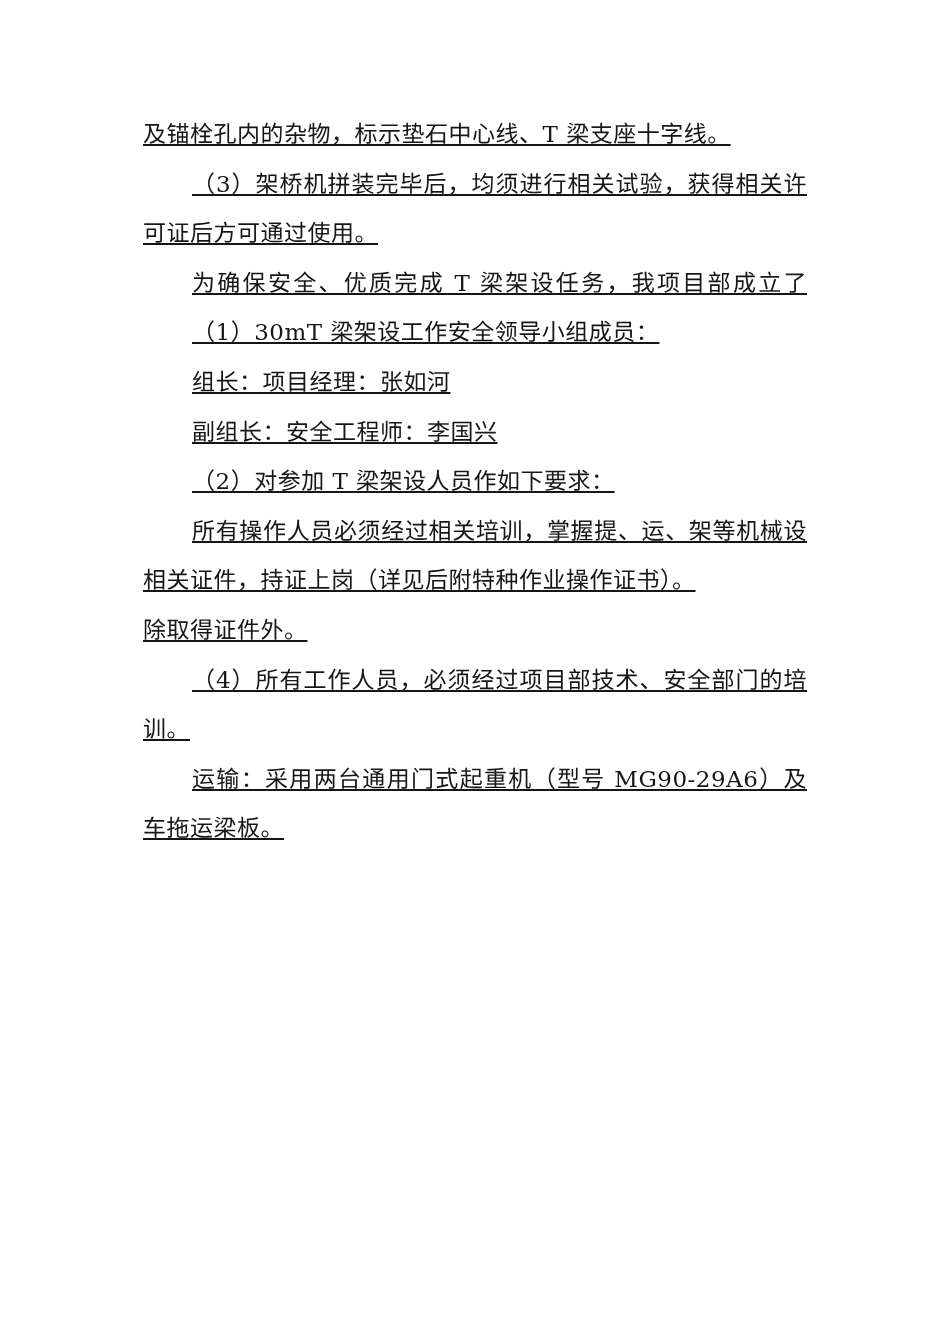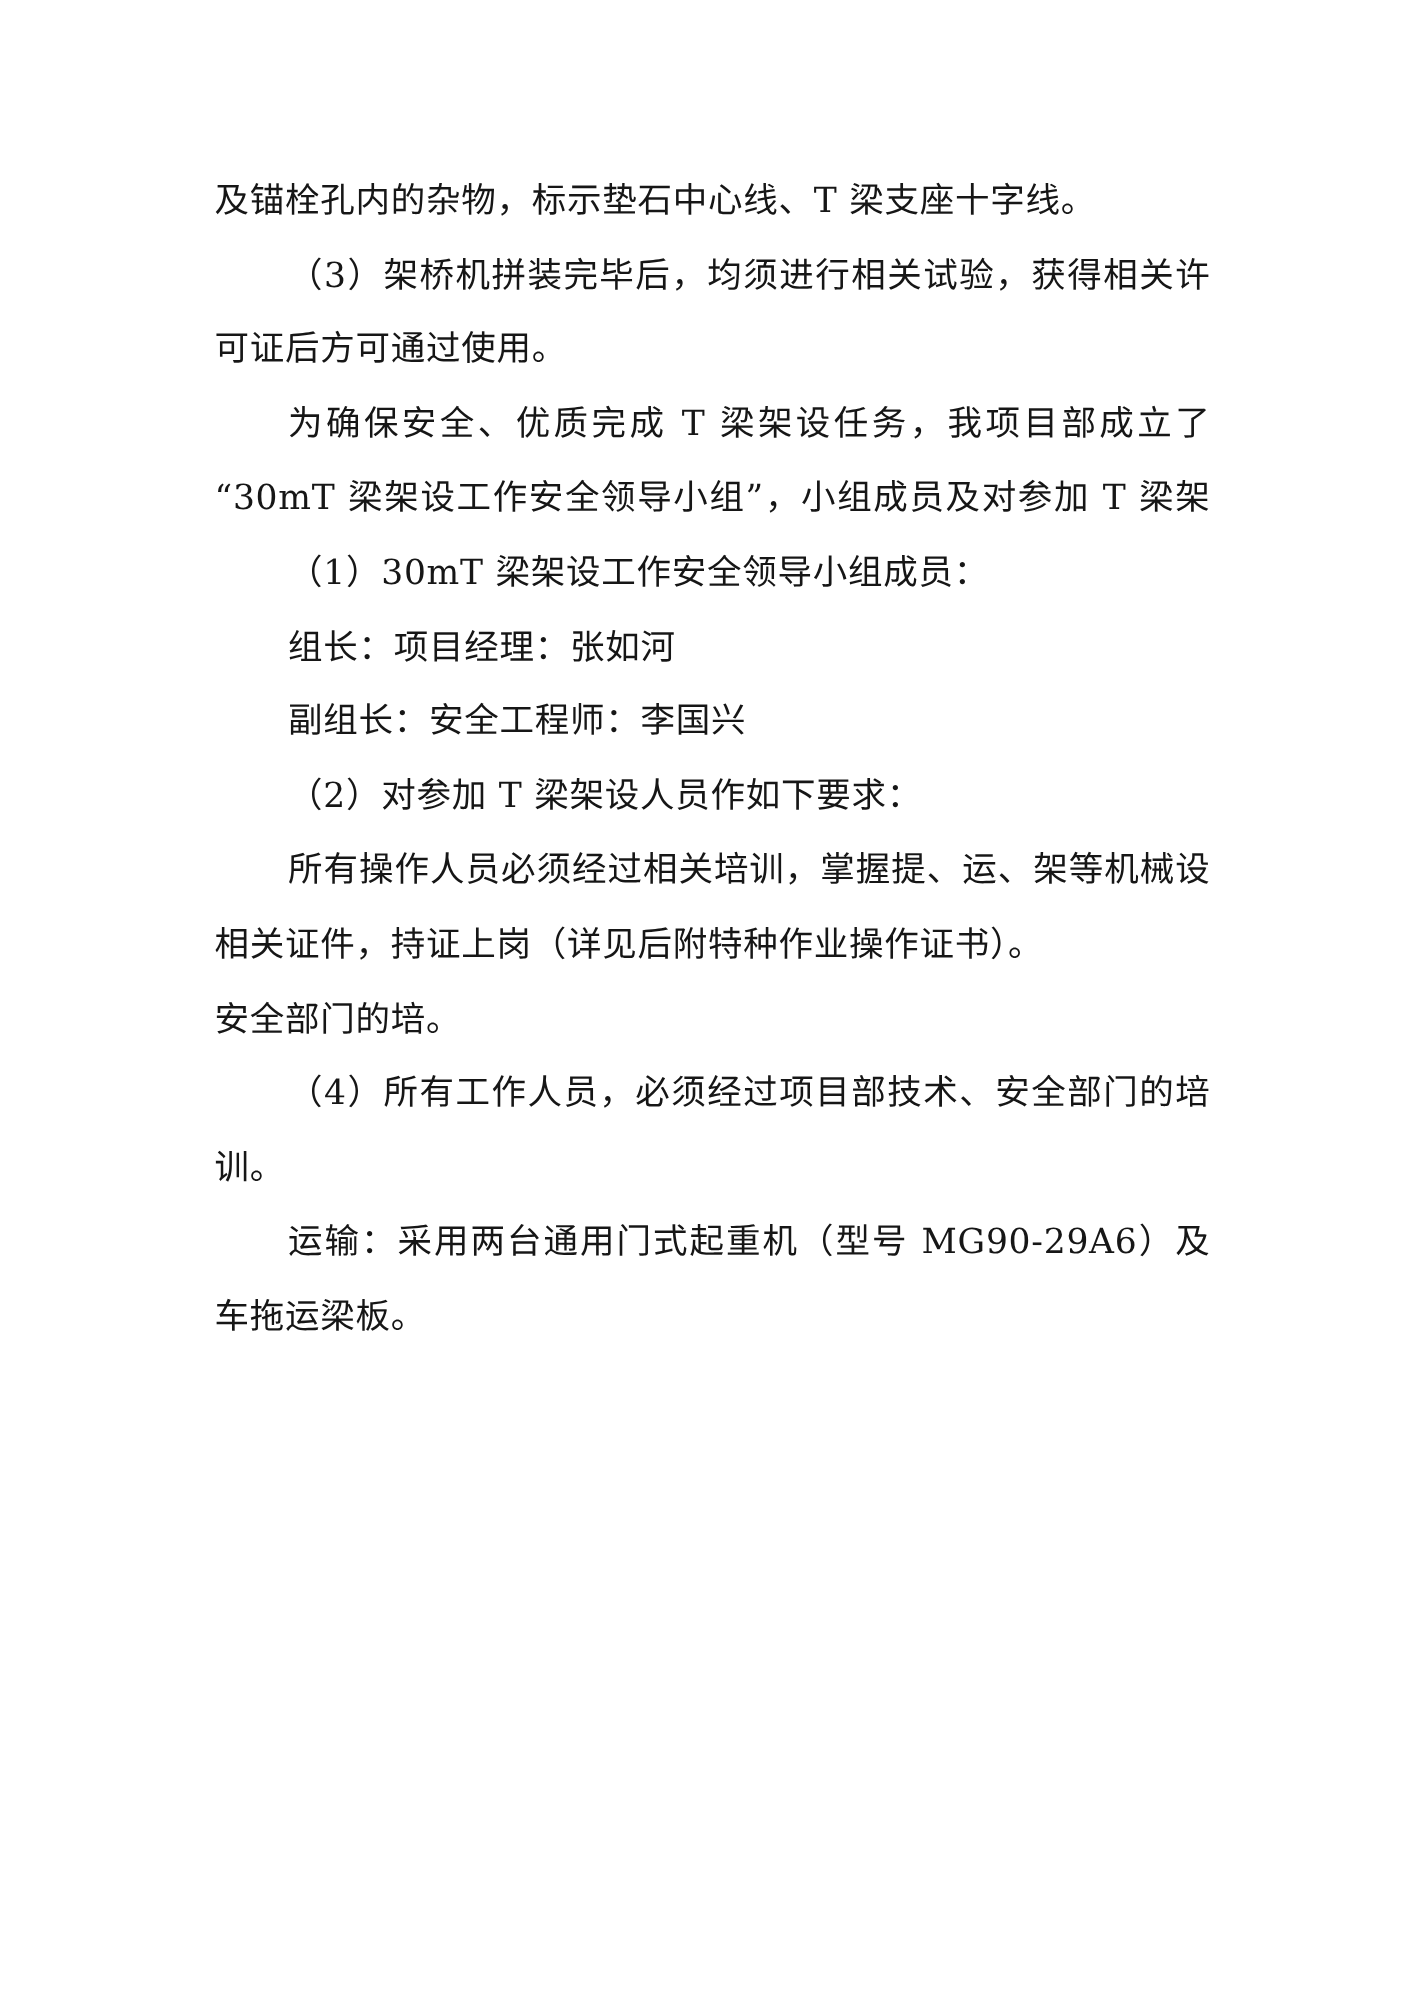"及锚栓孔内的杂物，标示垫石中心线、T 梁支座十字线。" .line { text-decoration: none -> underline }
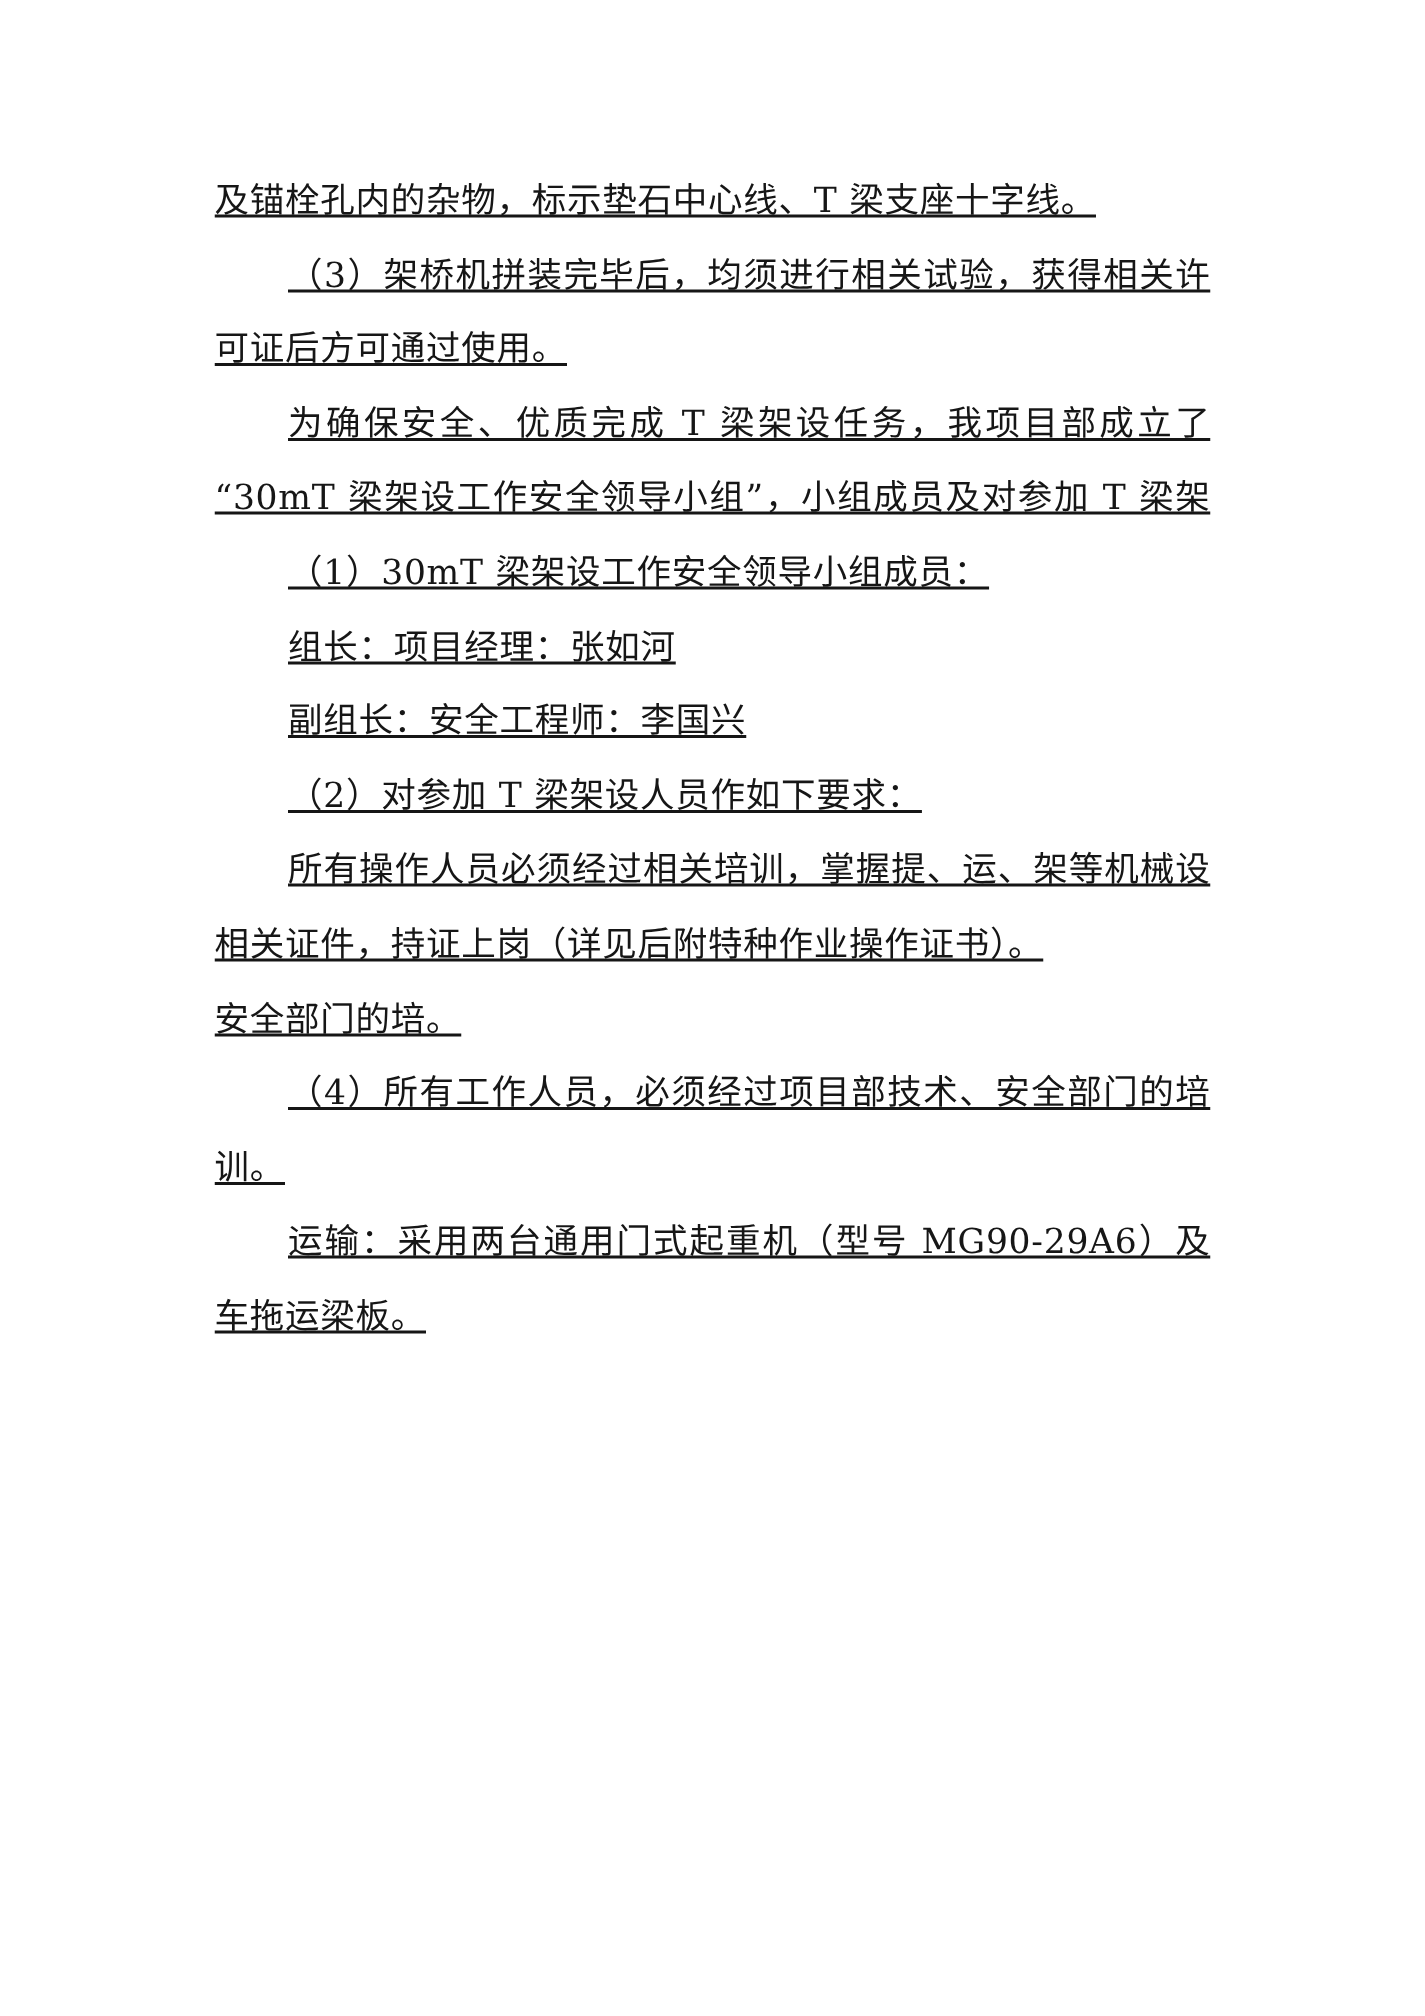"“30mT 梁架设工作安全领导小组”，小组成员及对参加 T 梁架" div.line { html: <div>“30mT 梁架设工作安全领导小组”，小组成员及对参加 T 梁架</div> -> none }
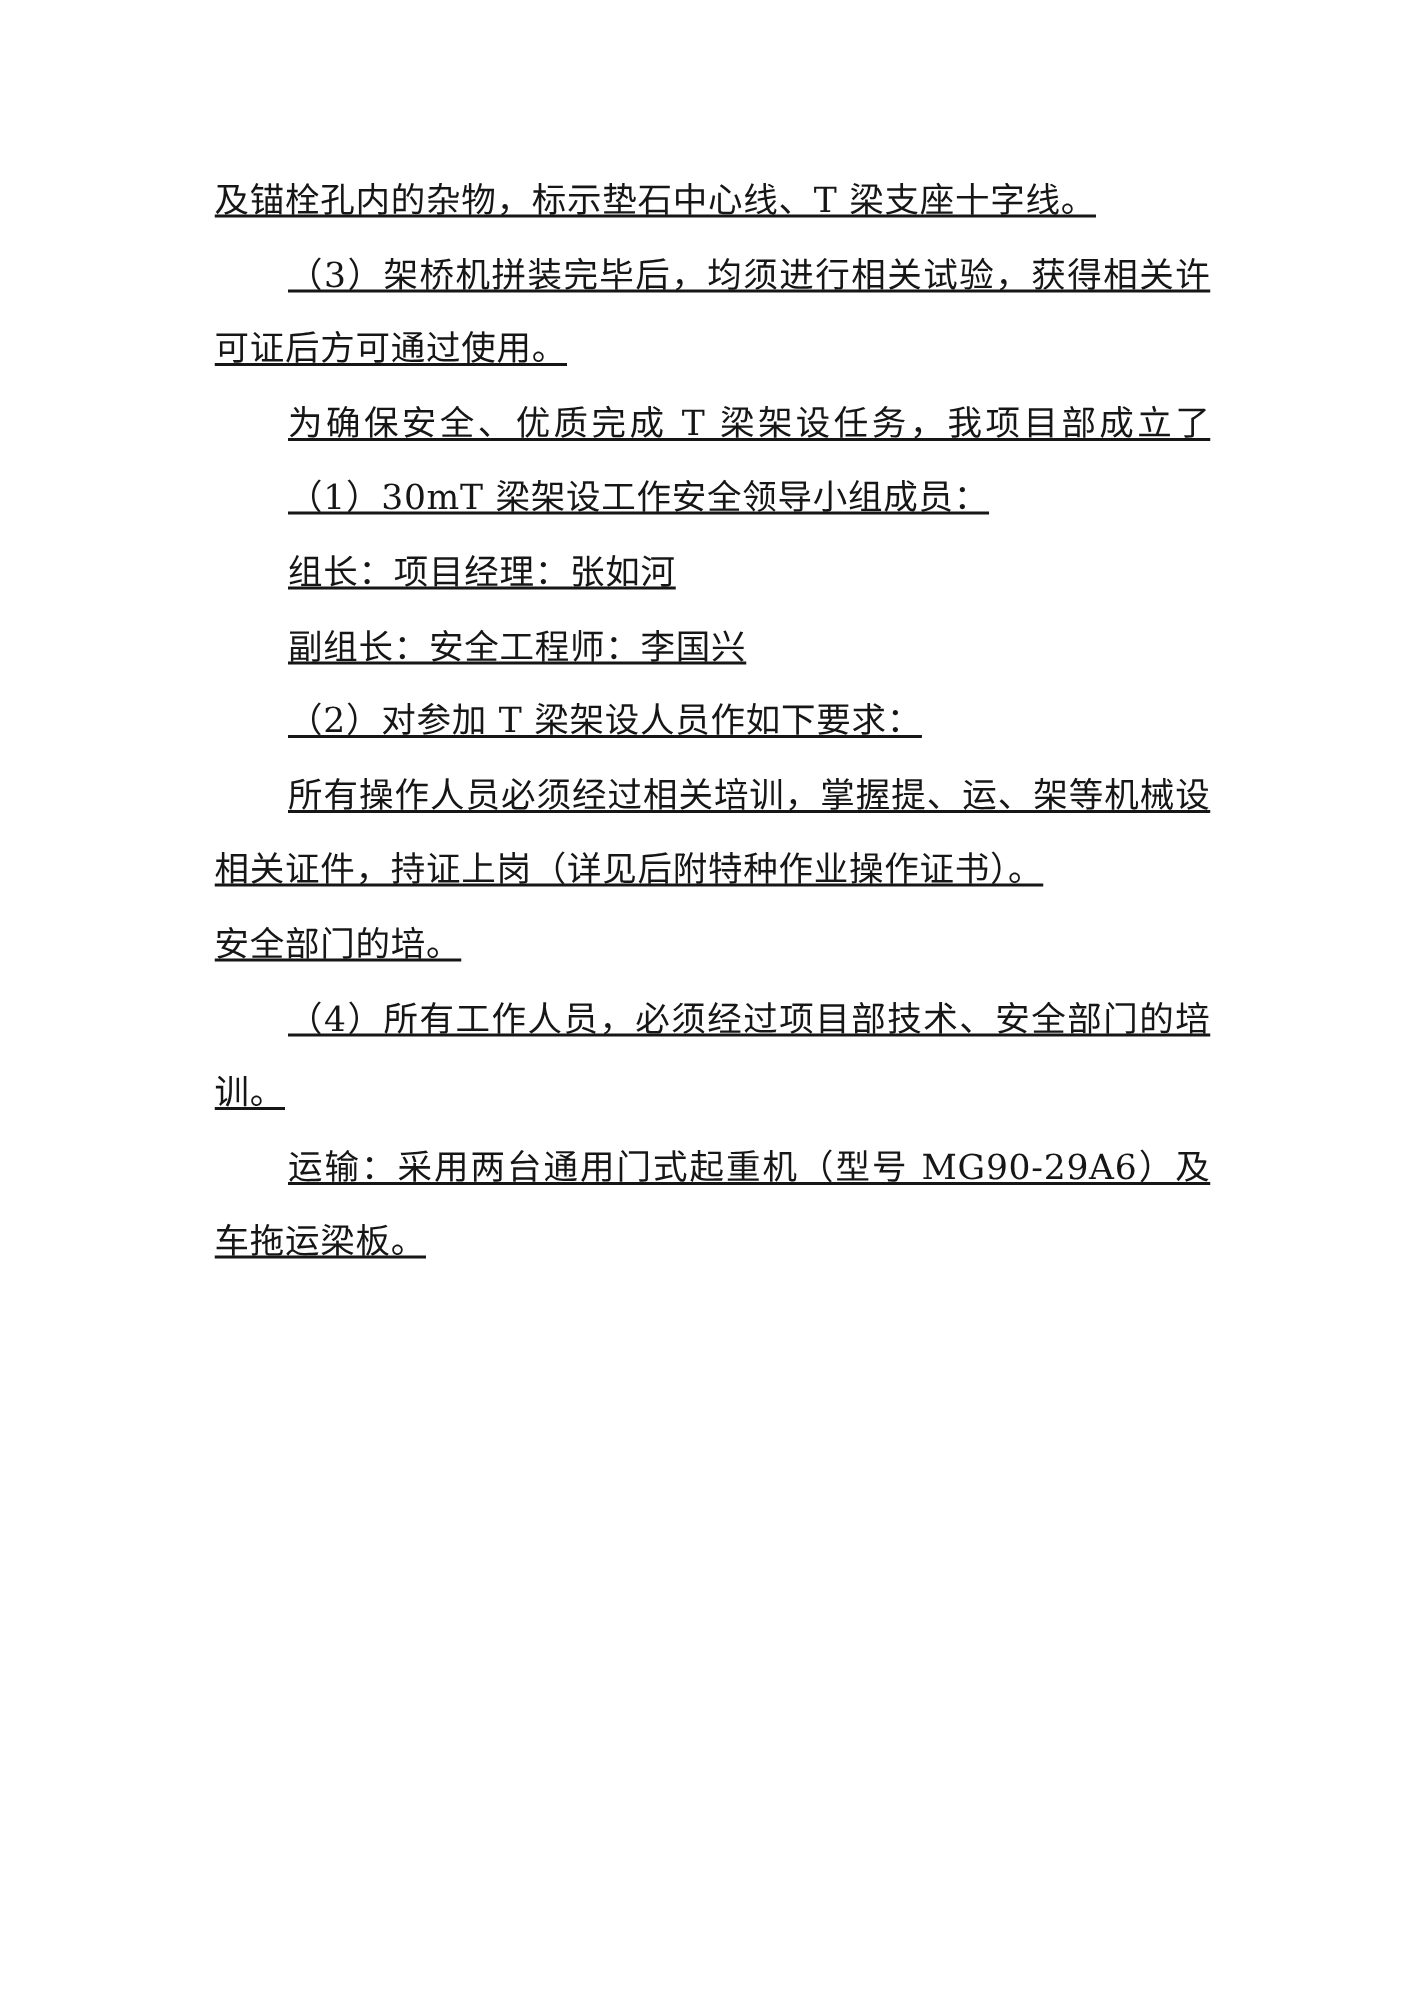"安全部门的培。" div.line { text: 安全部门的培 -> 除取得证件外 }
